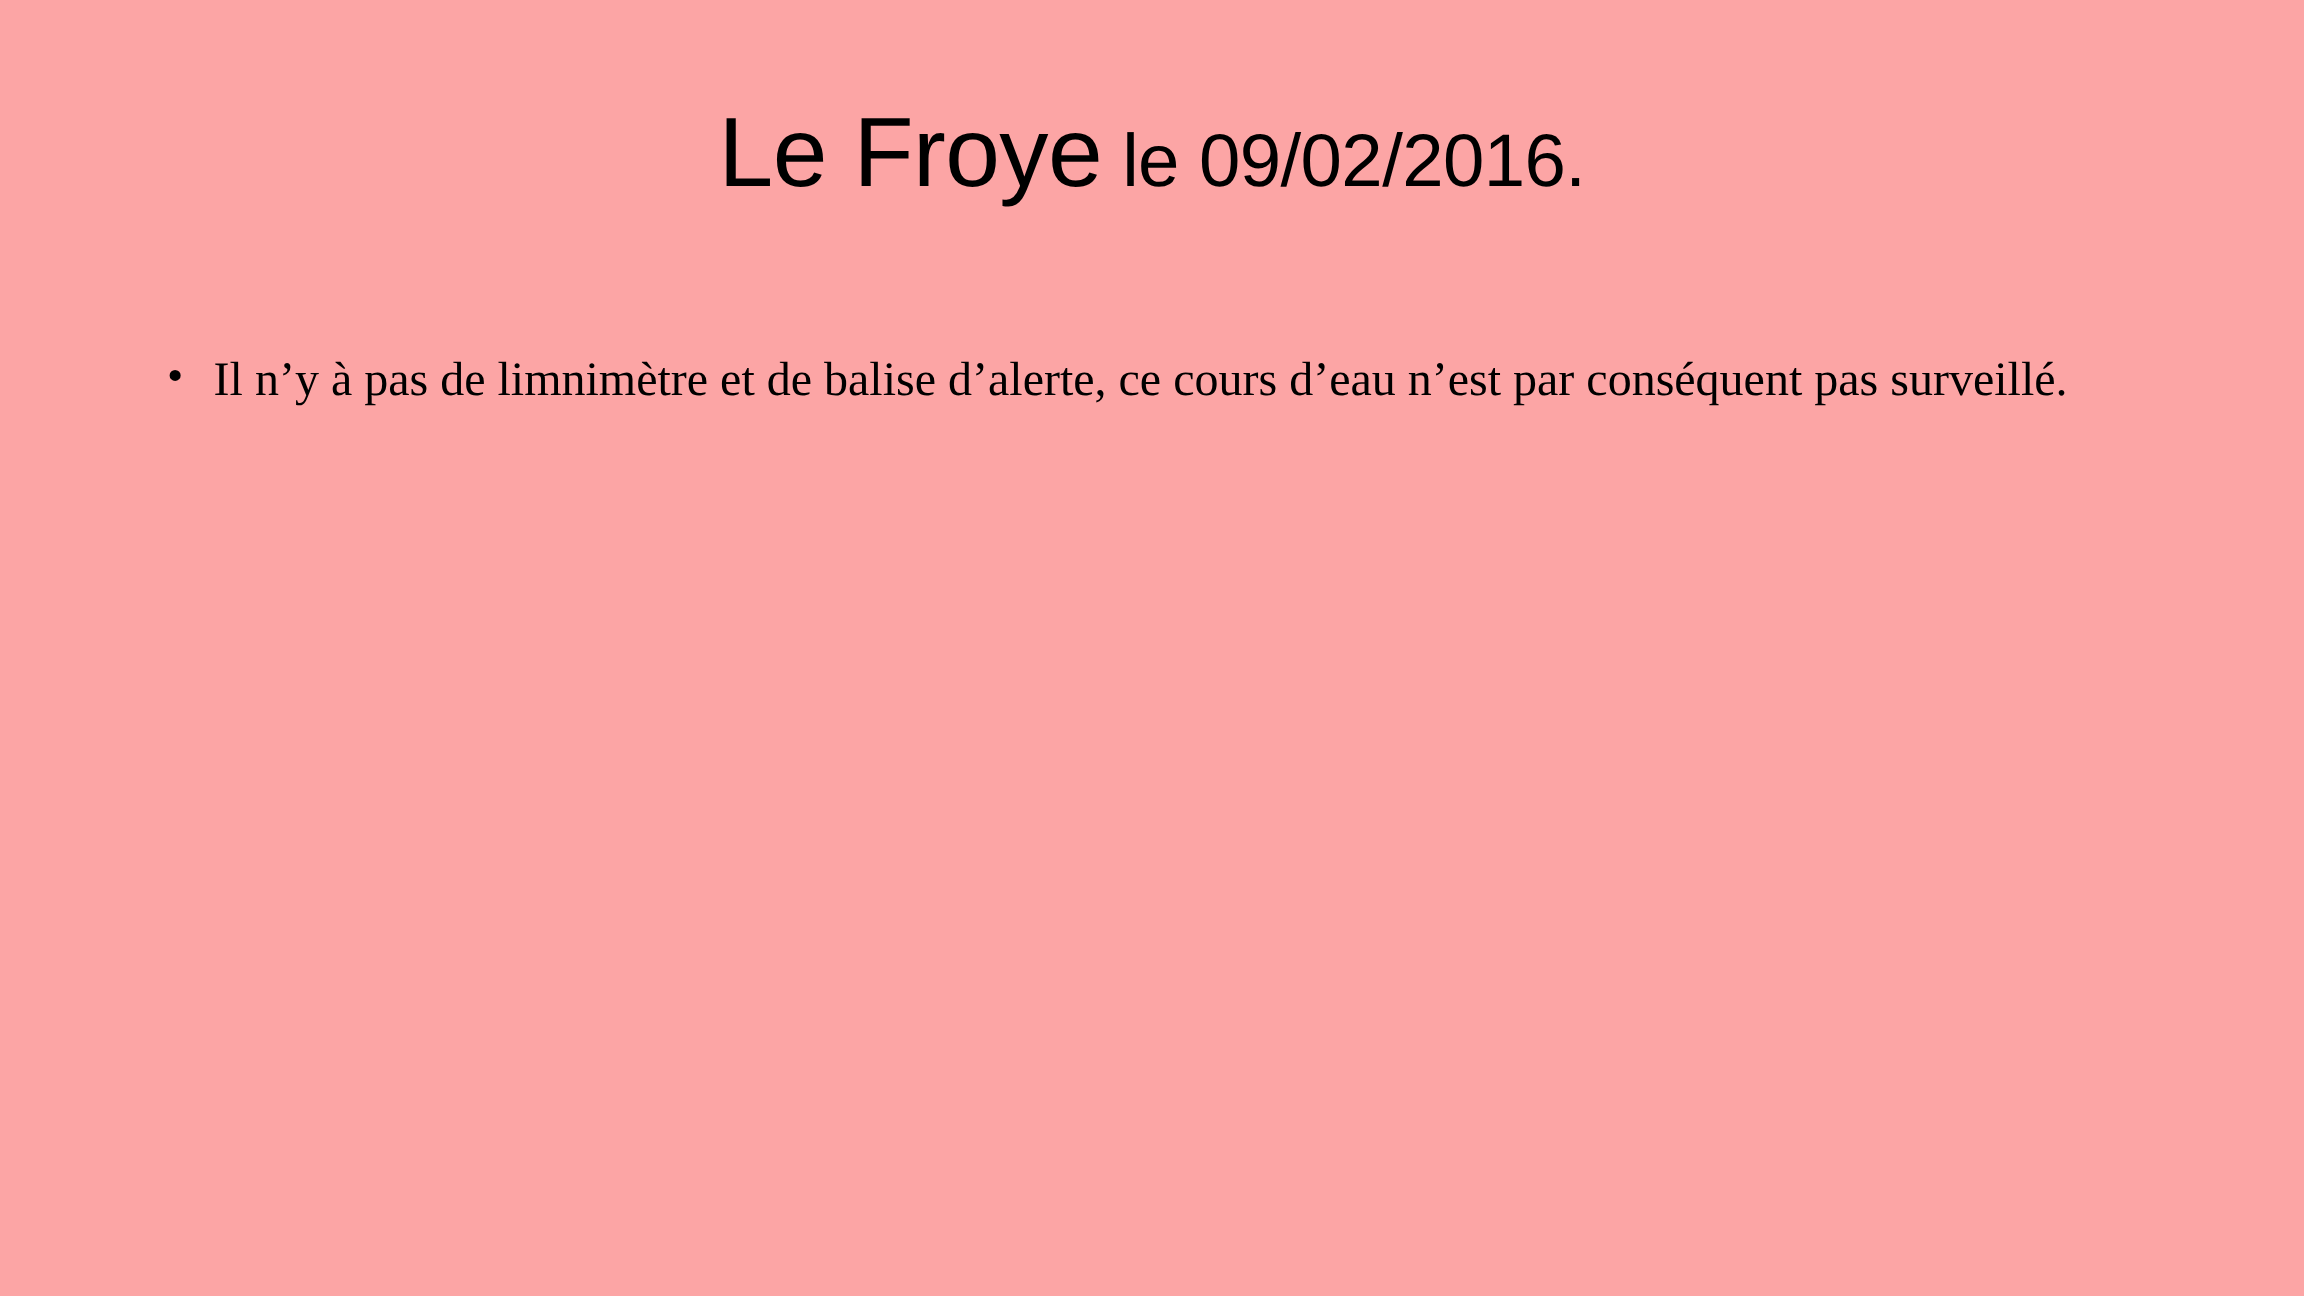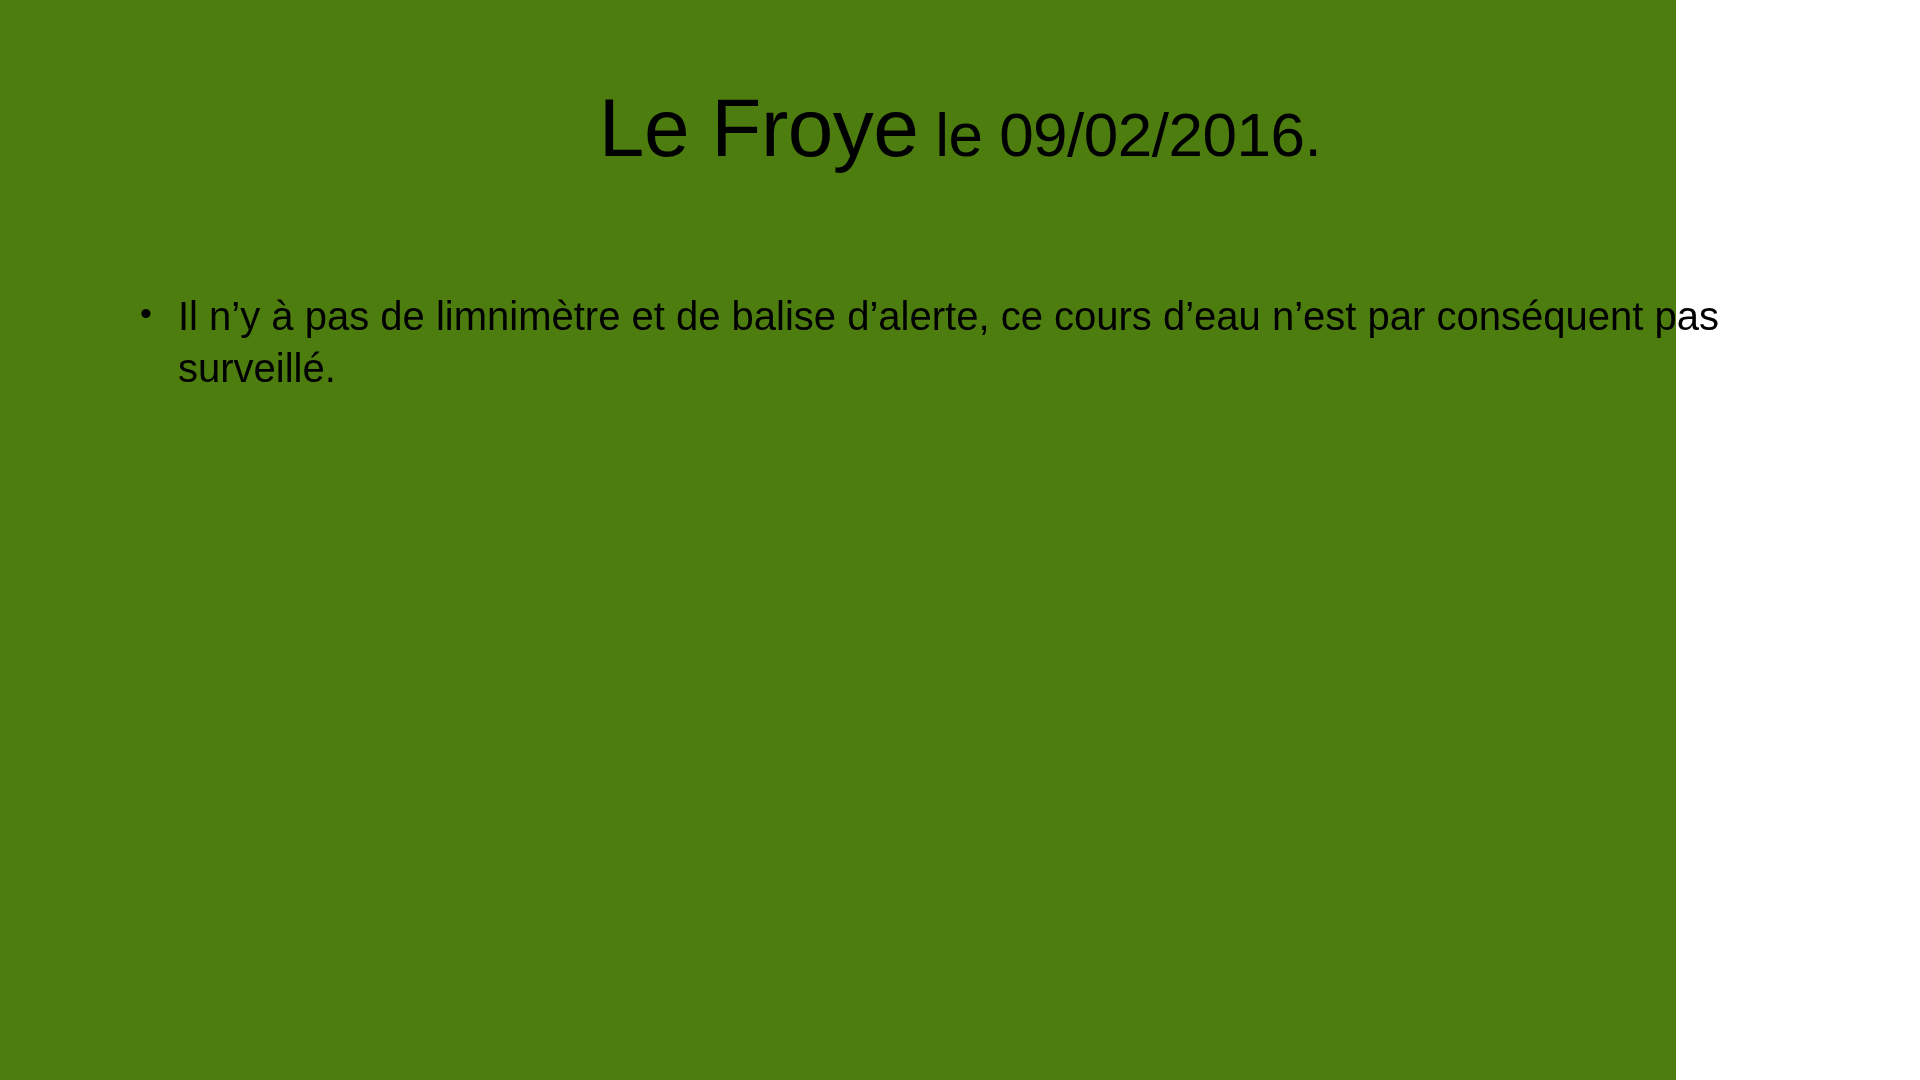"Le Froye le 09/02/2016." .slide { background: #4d7c0f -> #fca5a5; width: 1676px -> 1920px }
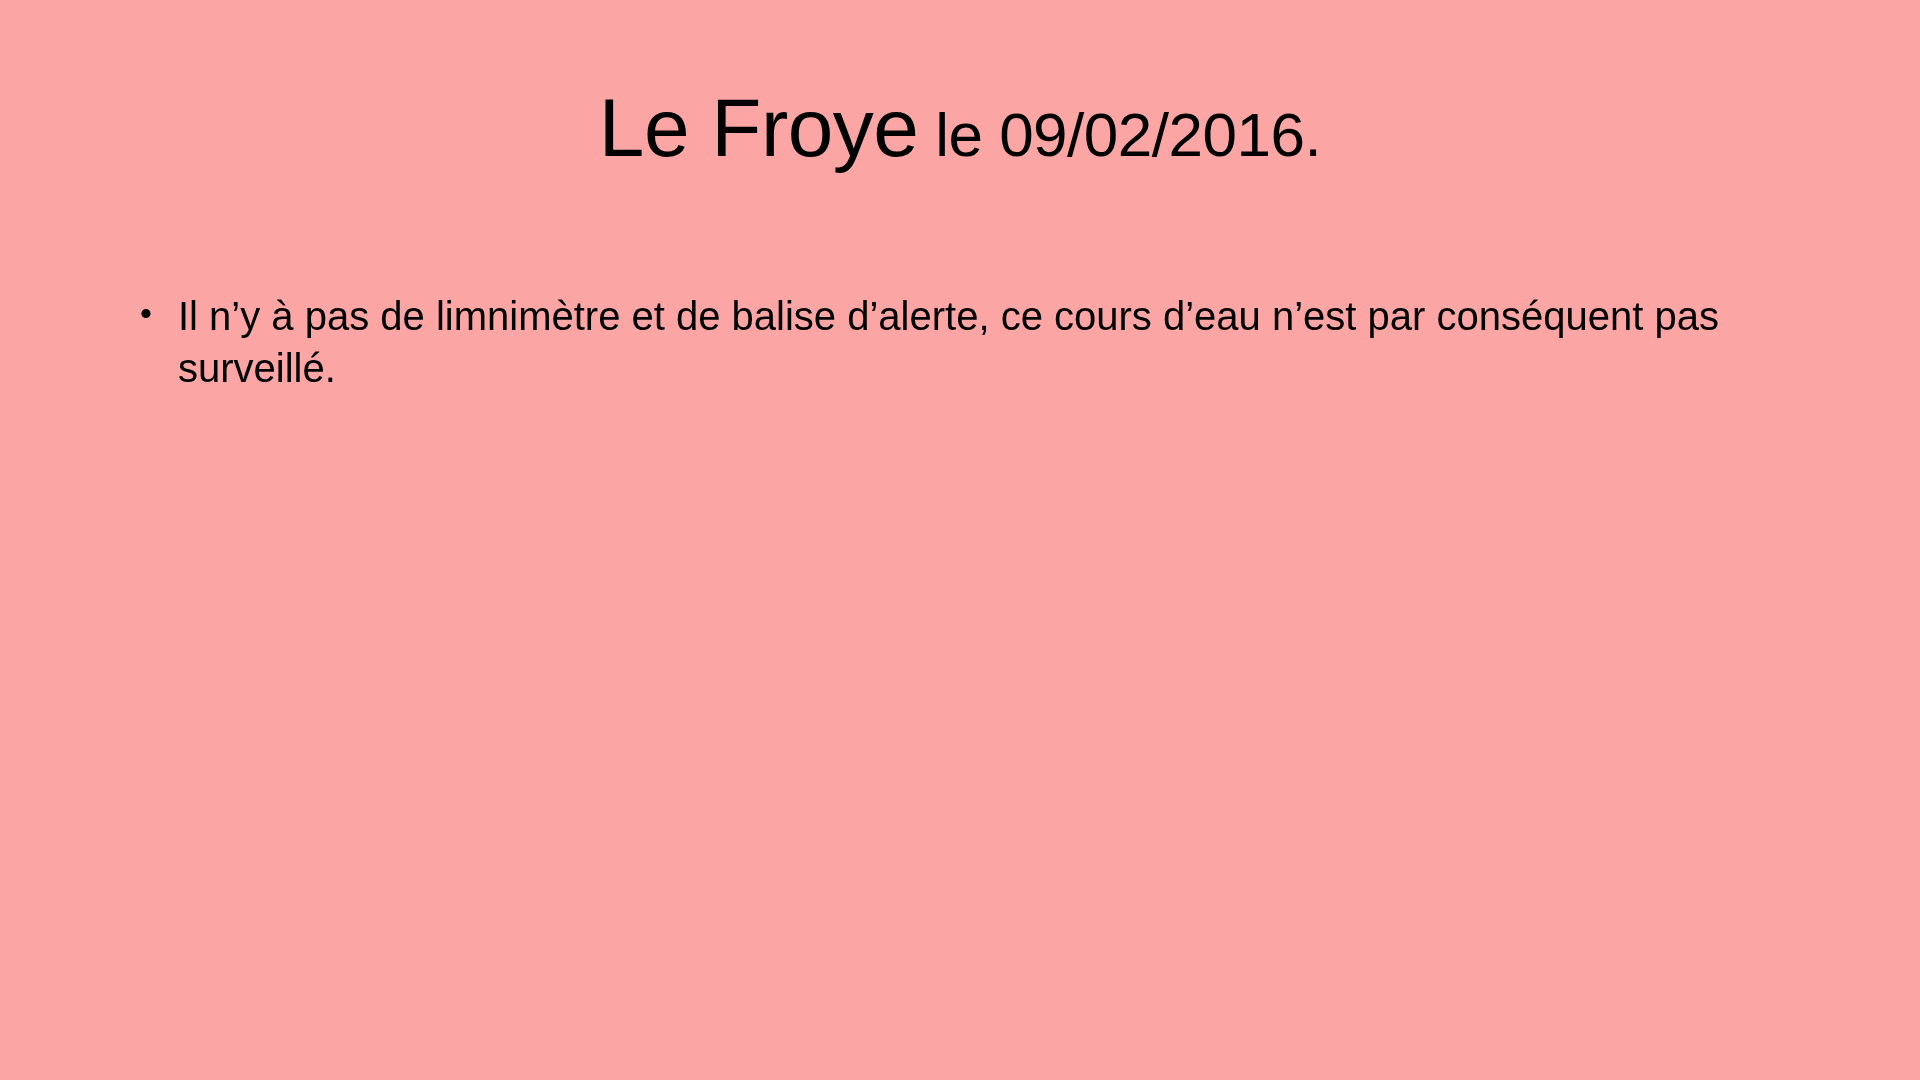"Il n’y à pas de" .bullet-text { font-family: none -> Liberation Serif, serif }
